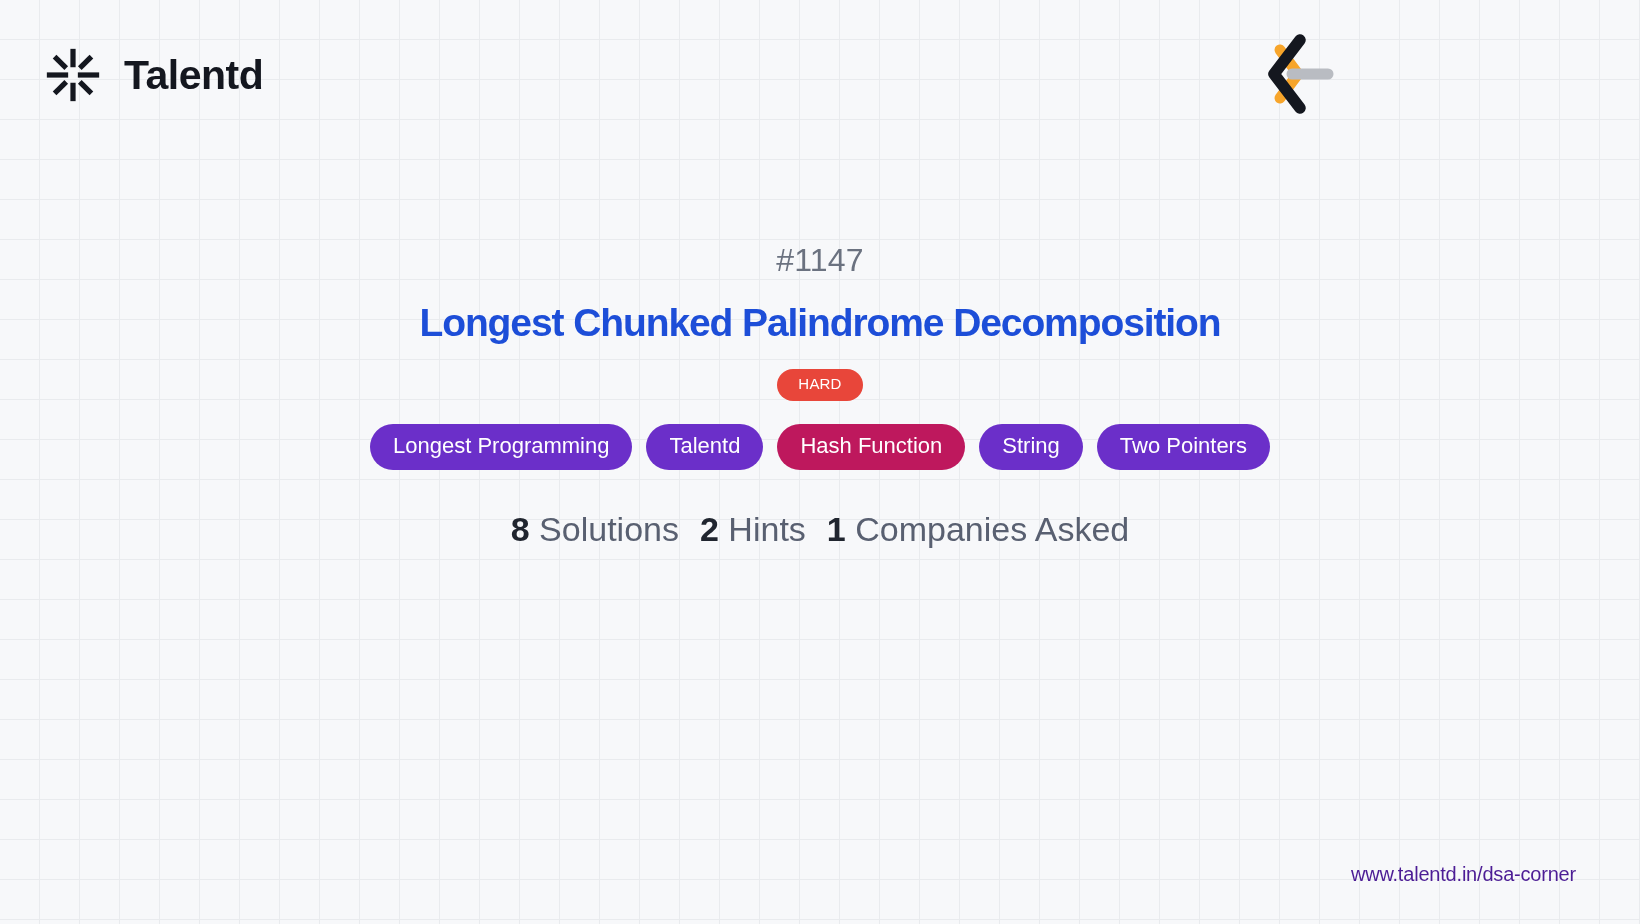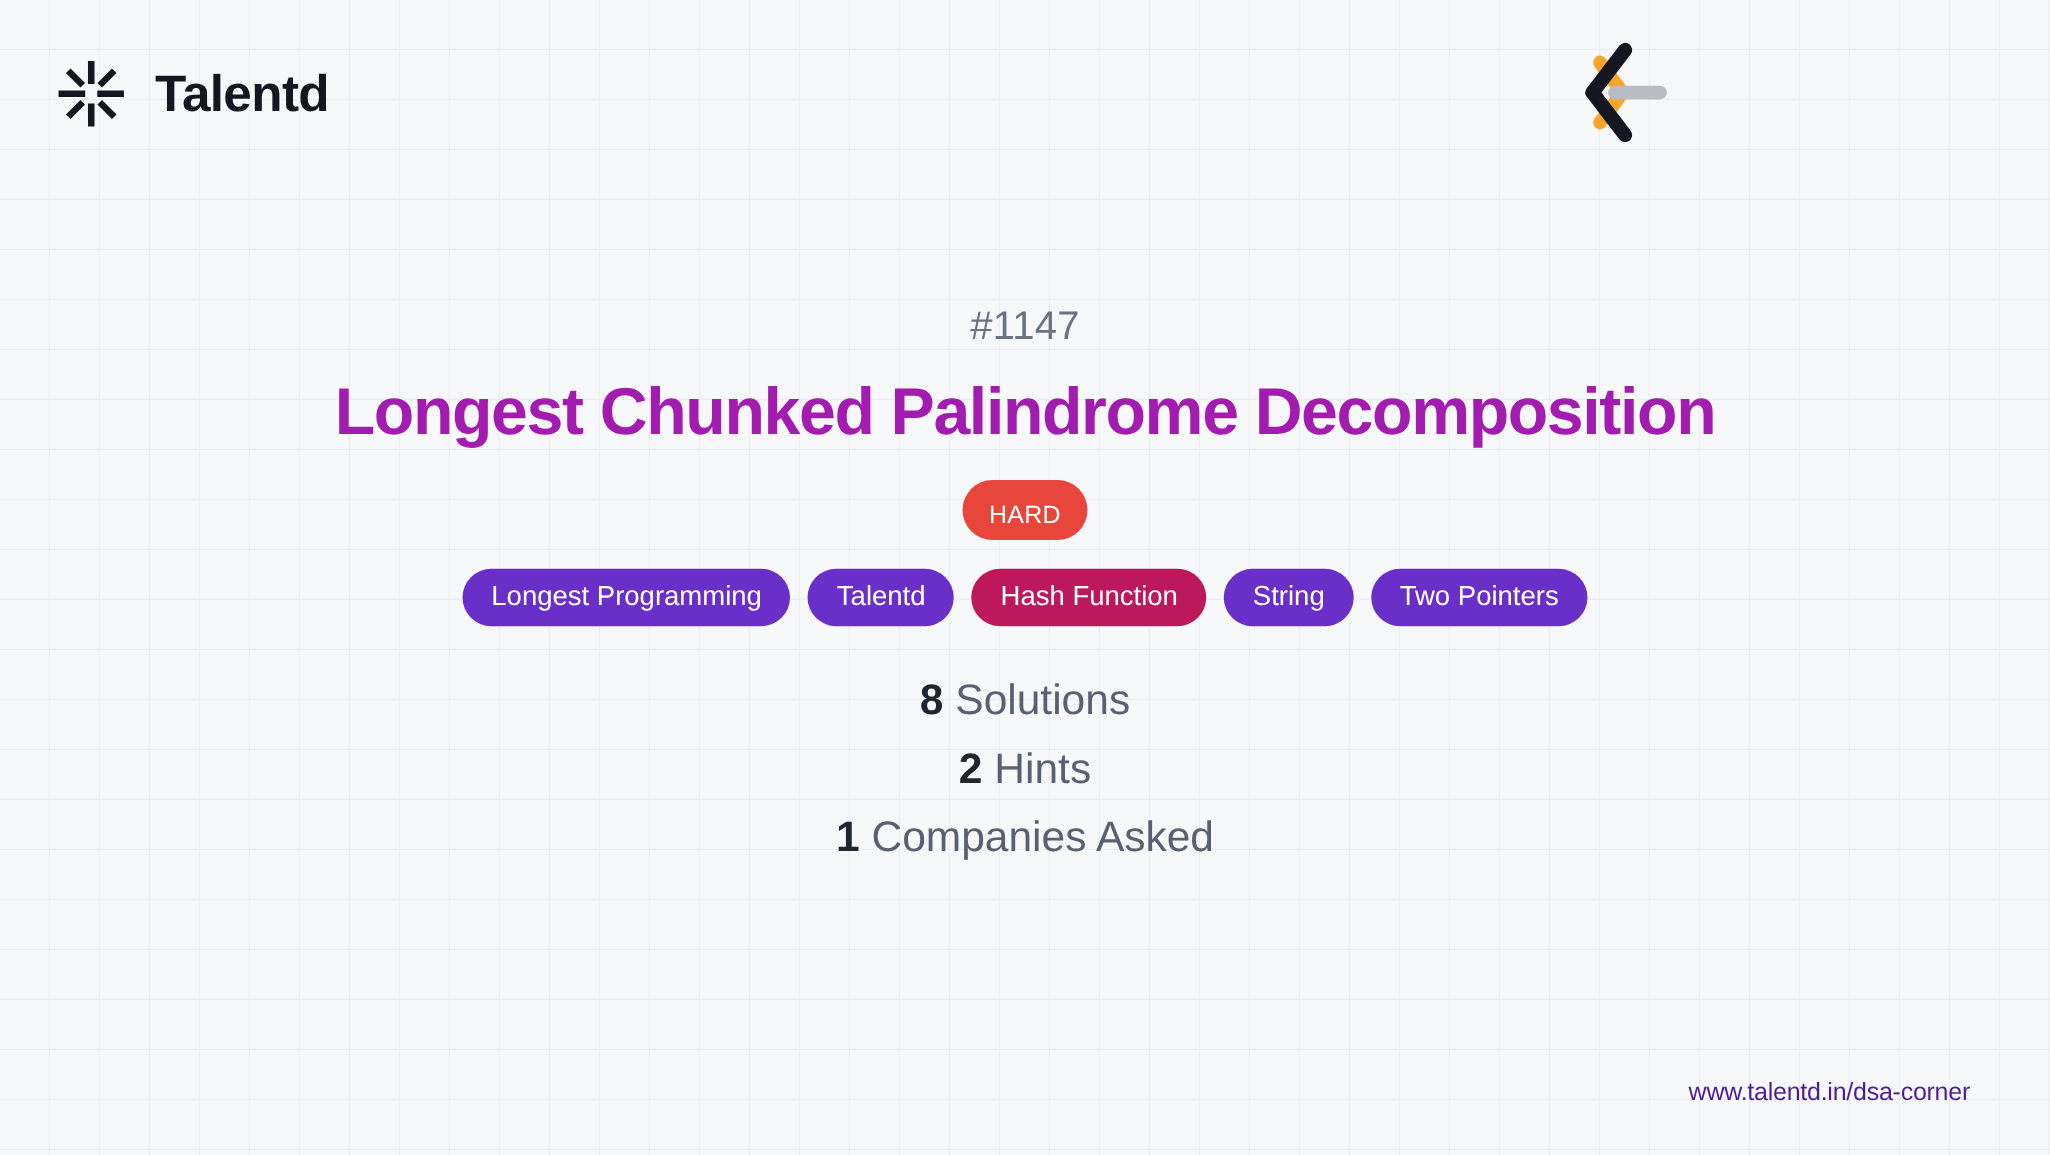"Longest Chunked Palindrome Decomposition" .problem-title { color: #a21caf -> #1d4ed8; font-size: 53px -> 39px }
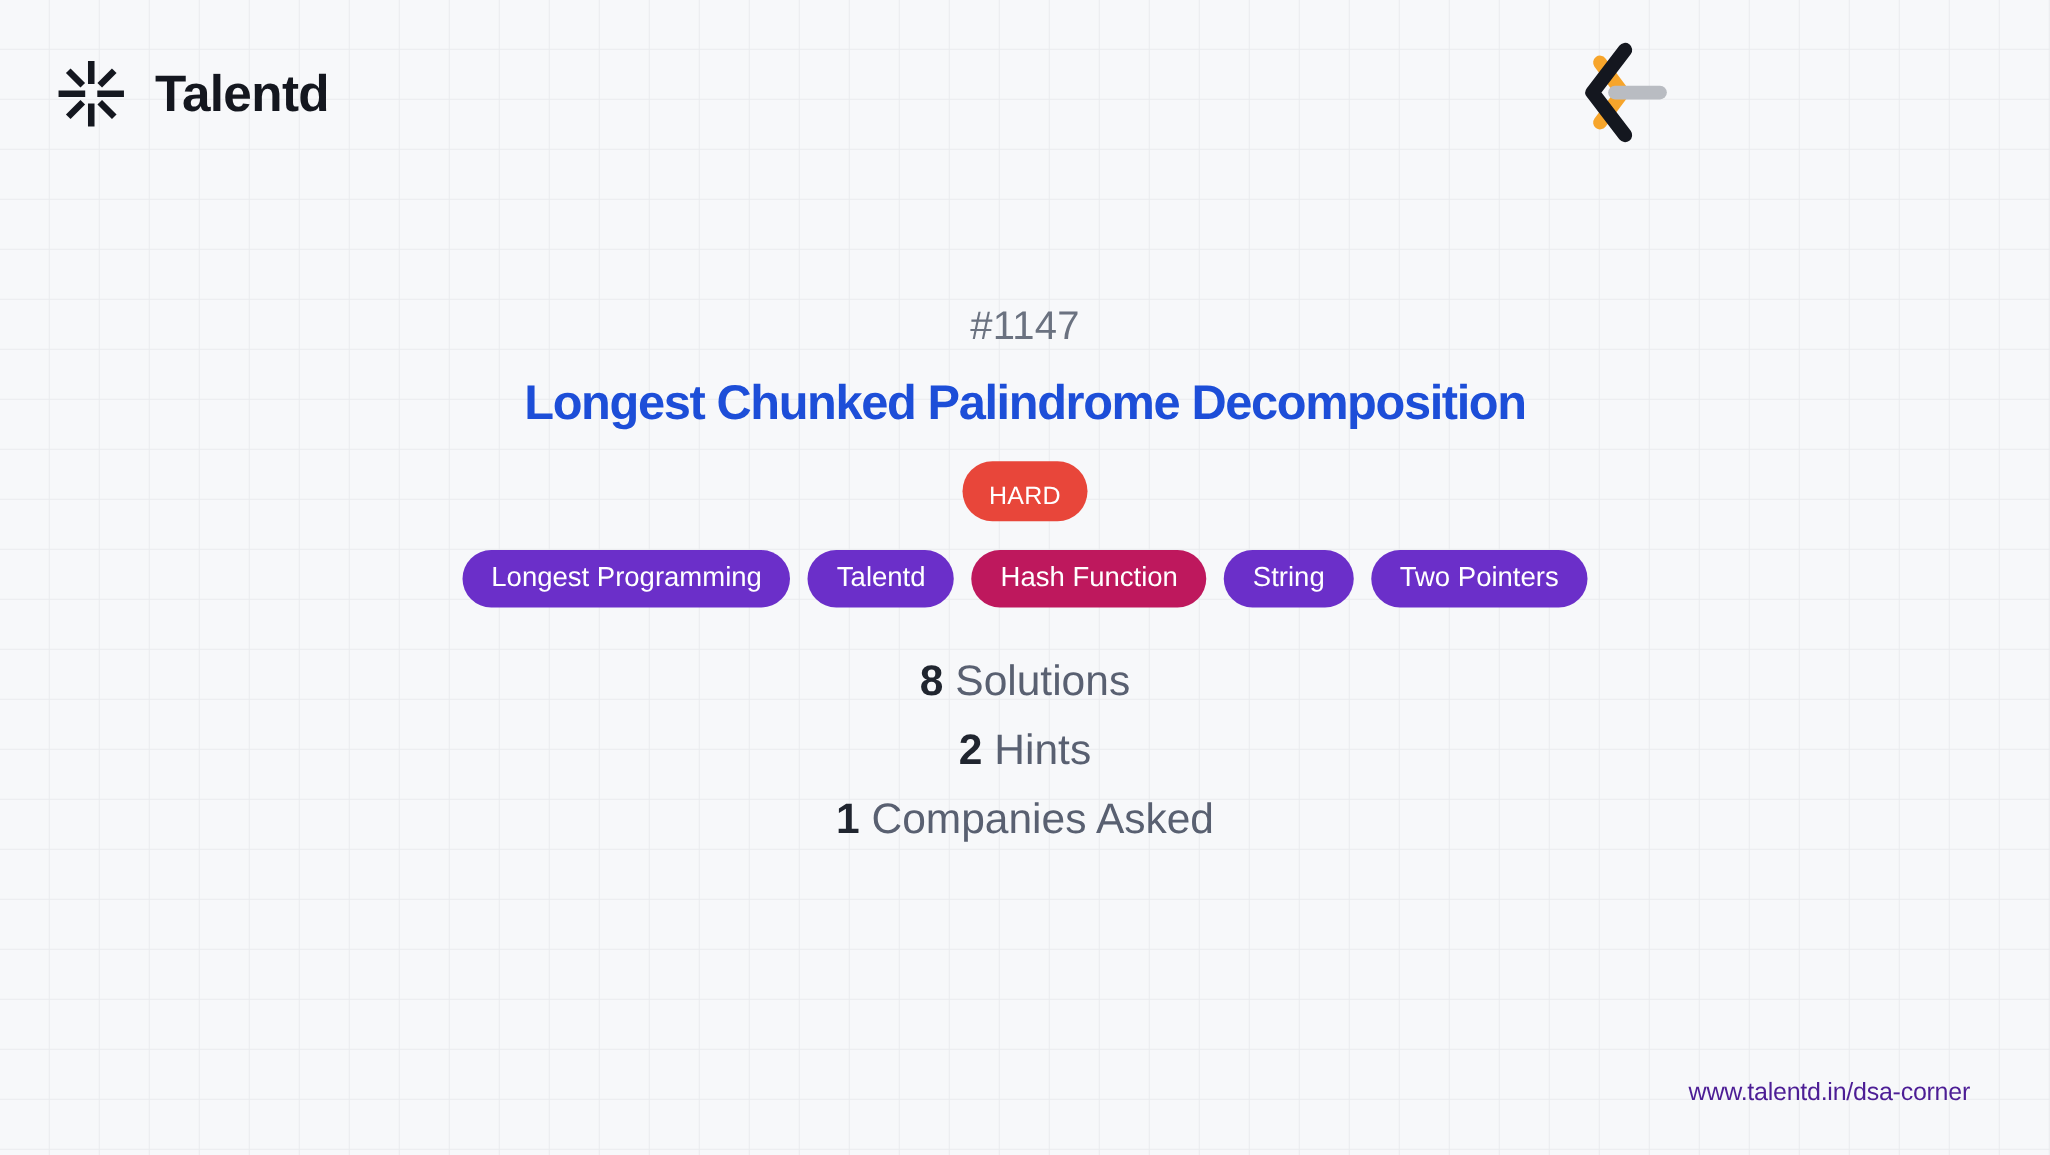"HARD" .difficulty-badge { font-size: 20px -> 15px; padding: 18px 21px 10px -> 7px 21px 10px }
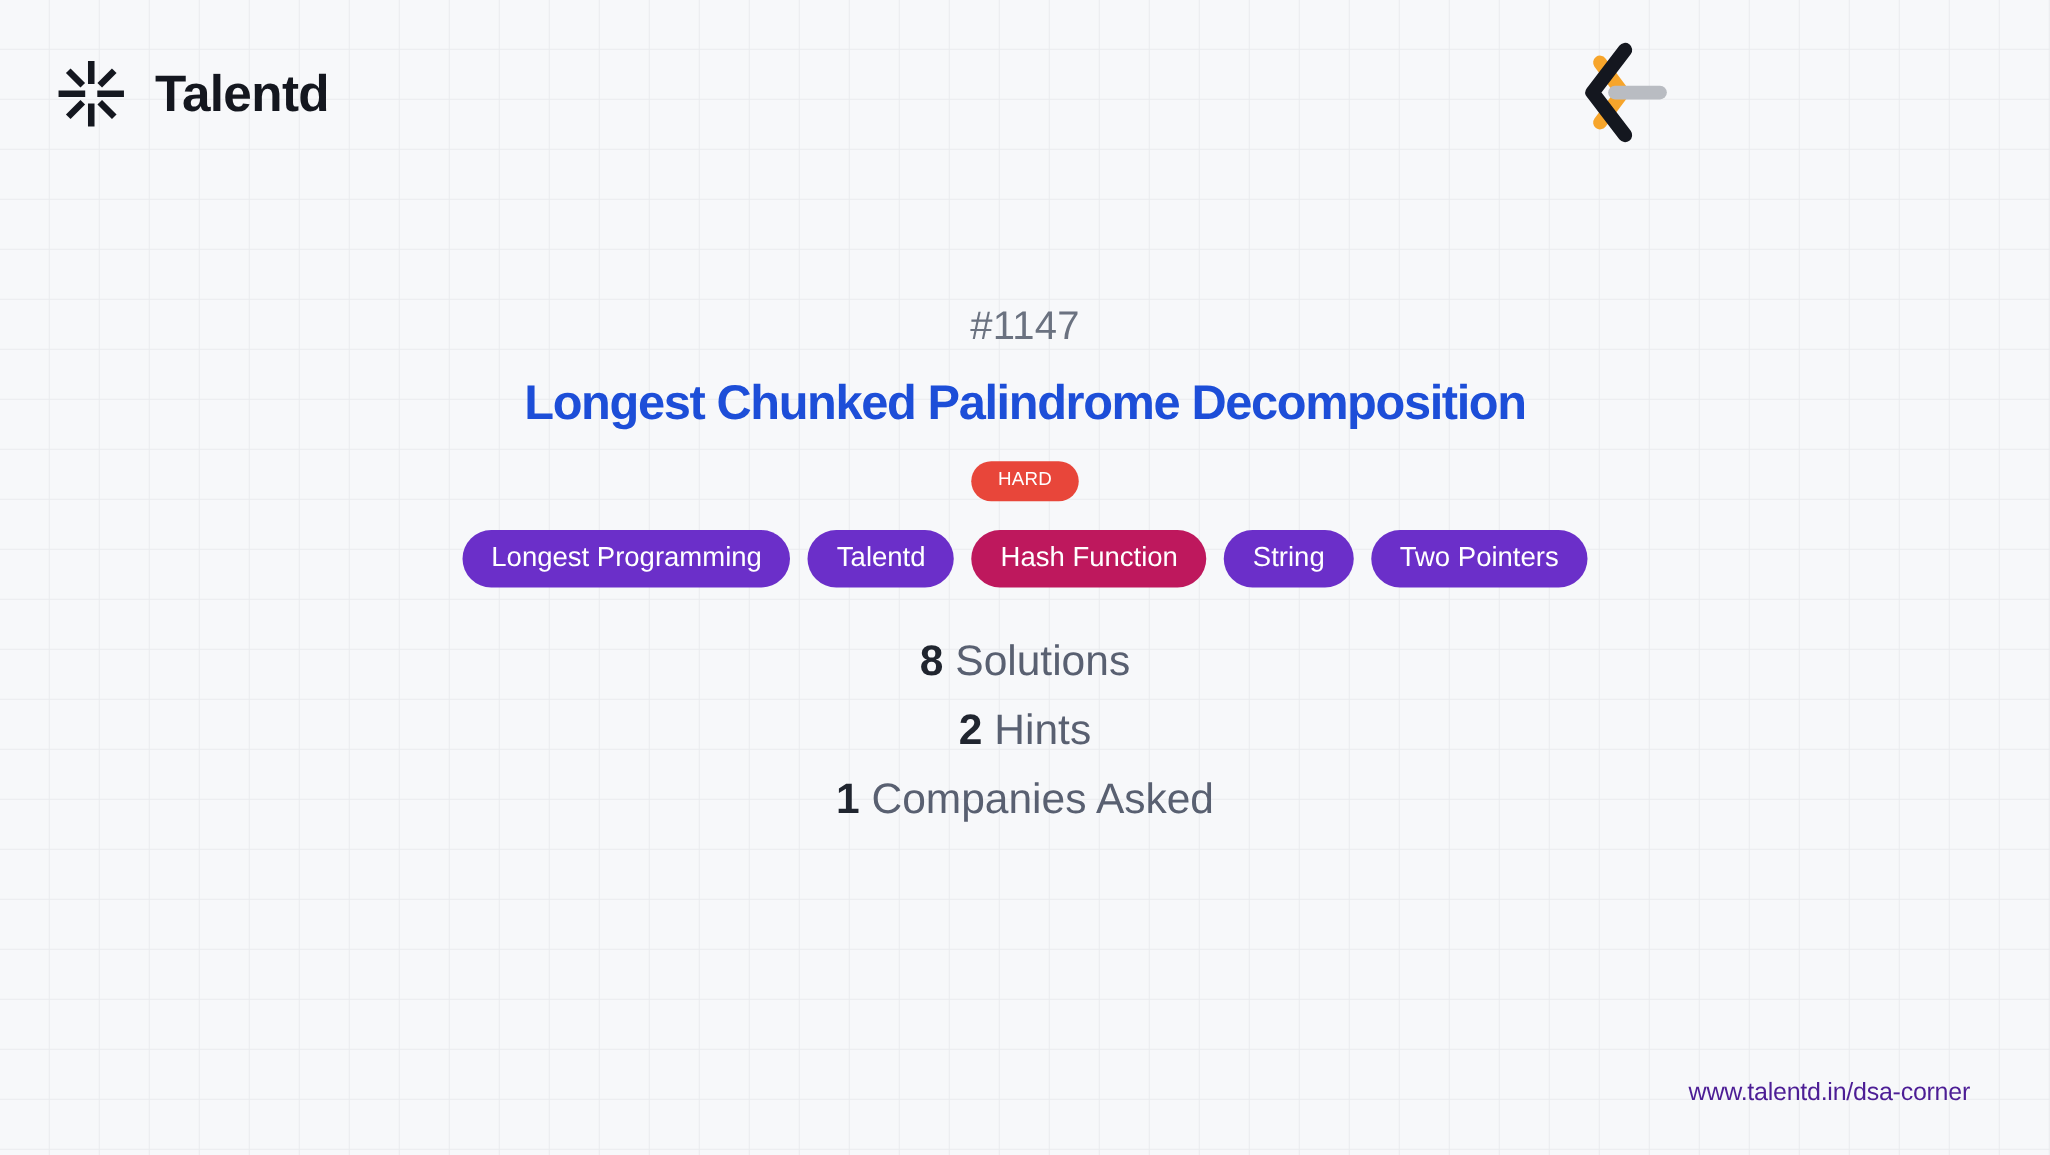"8 Solutions" .stats { flex-direction: column -> none }
